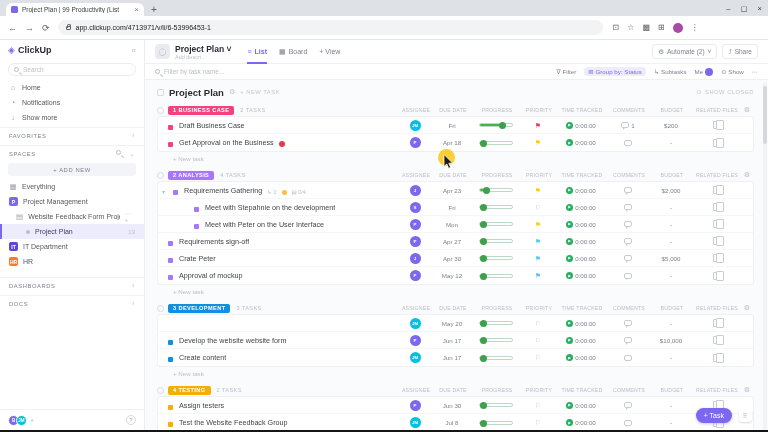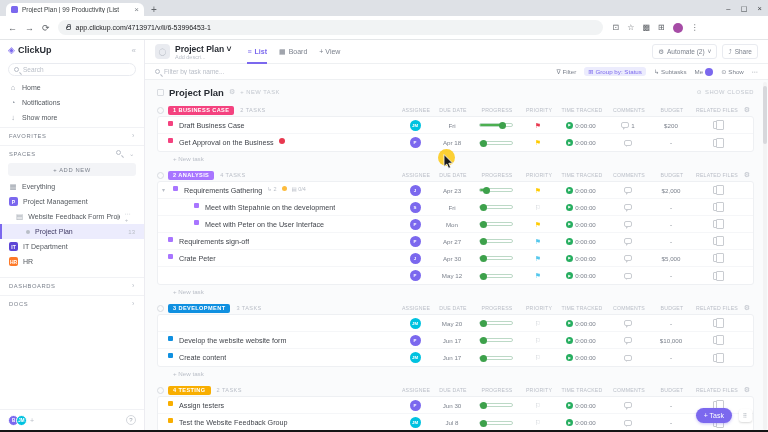"Draft Business Case" .tleft { align-items: flex-start -> flex-end }
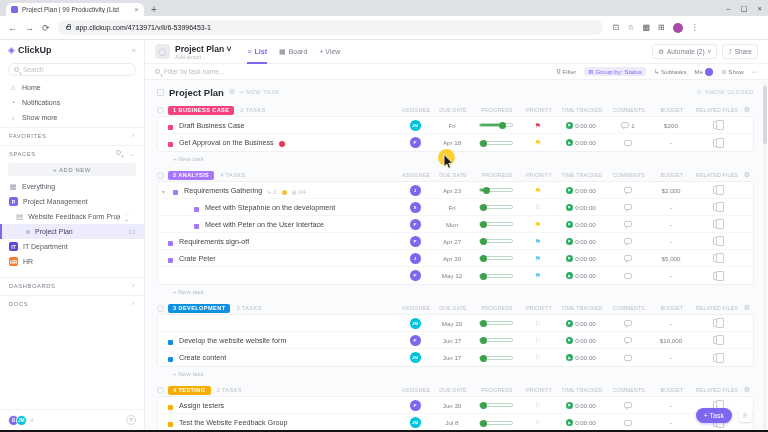"Approval of mockup" div.tleft { html: none -> <div> <span></span> <span>Approval of mockup</span> </div> }
